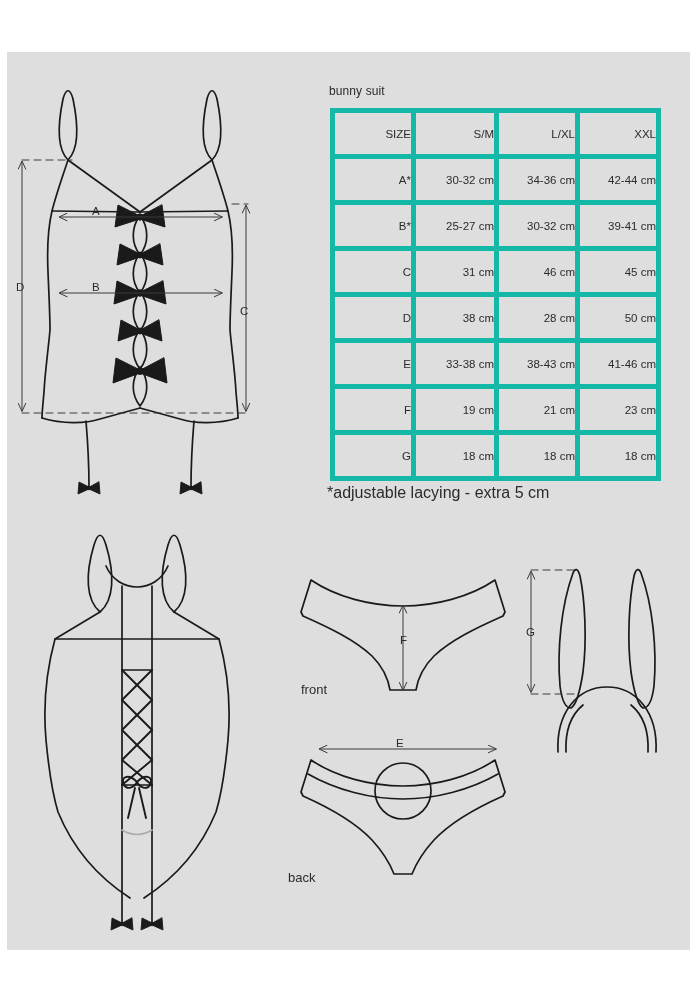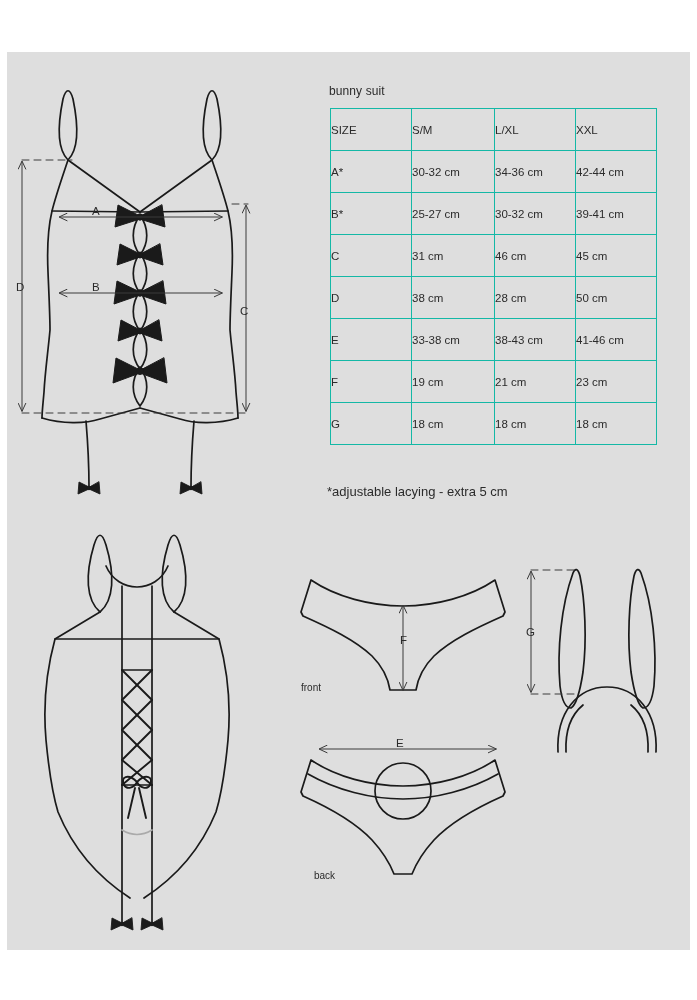"SIZE" #size-table td, #size-table th { border: 1px solid #14b8a6 -> 5px solid #14b8a6; text-align: left -> right }
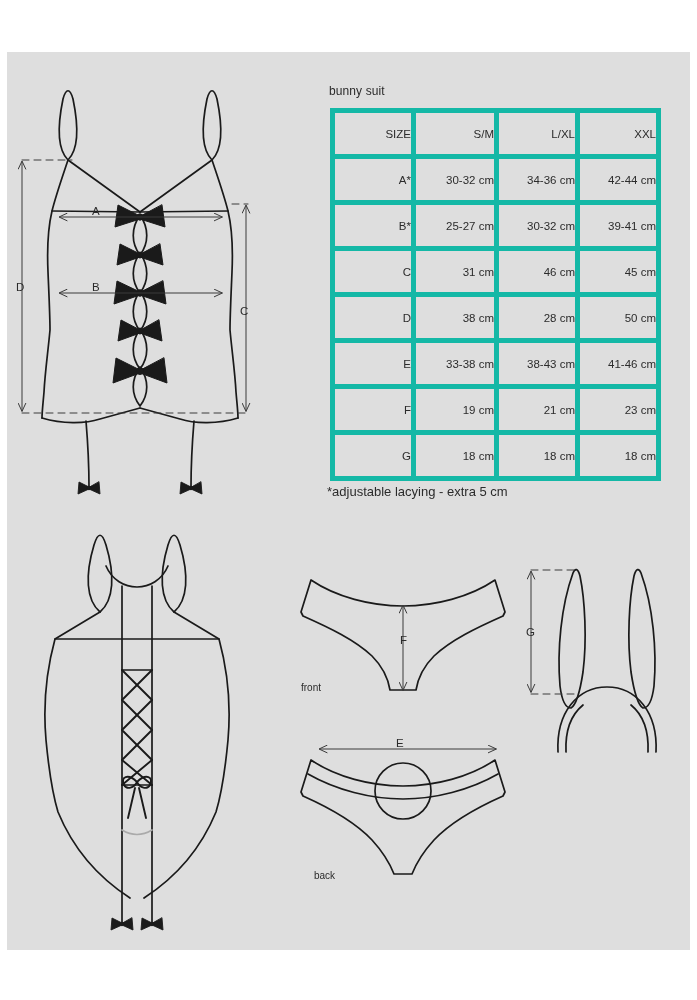"*adjustable lacying - extra 5" #table-footnote { font-size: 13px -> 16px }
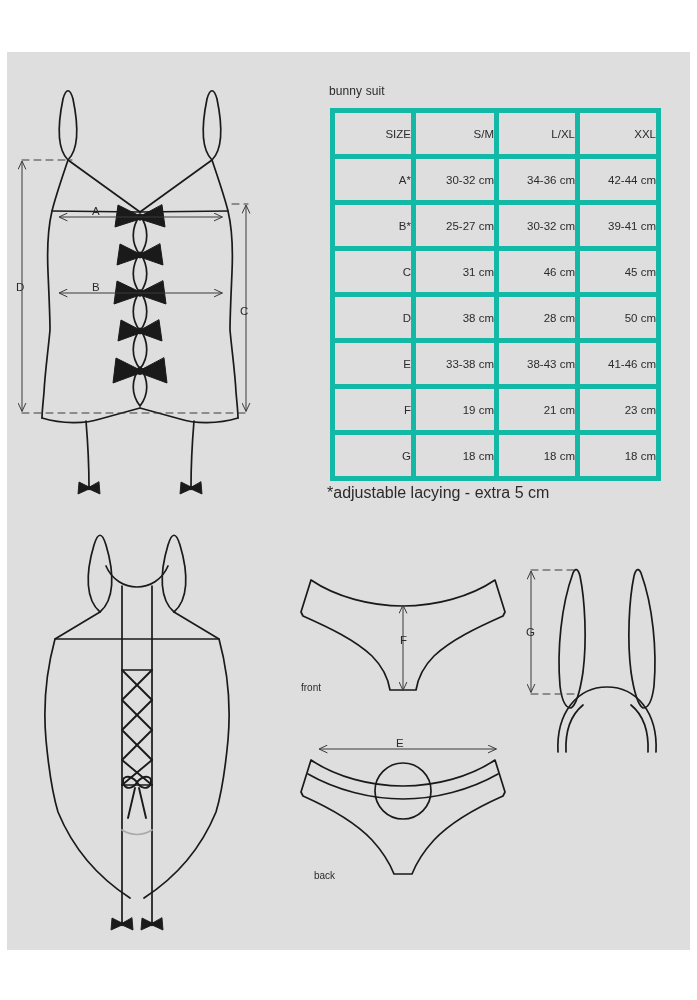"front" .caption { font-size: 10px -> 13px }
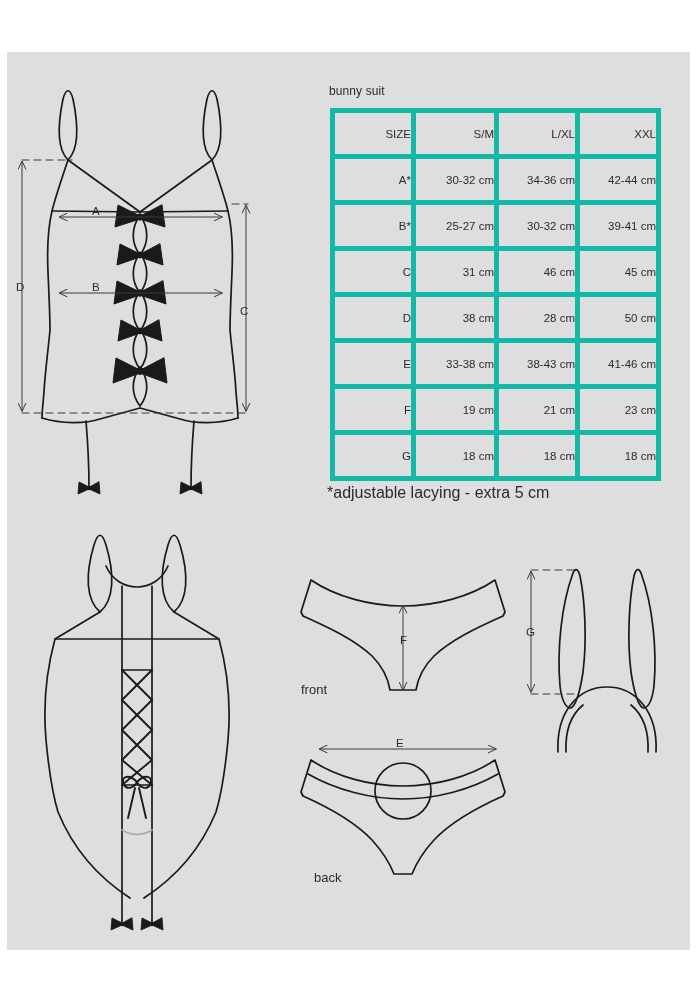"back" #caption-back { left: 314px -> 288px }
